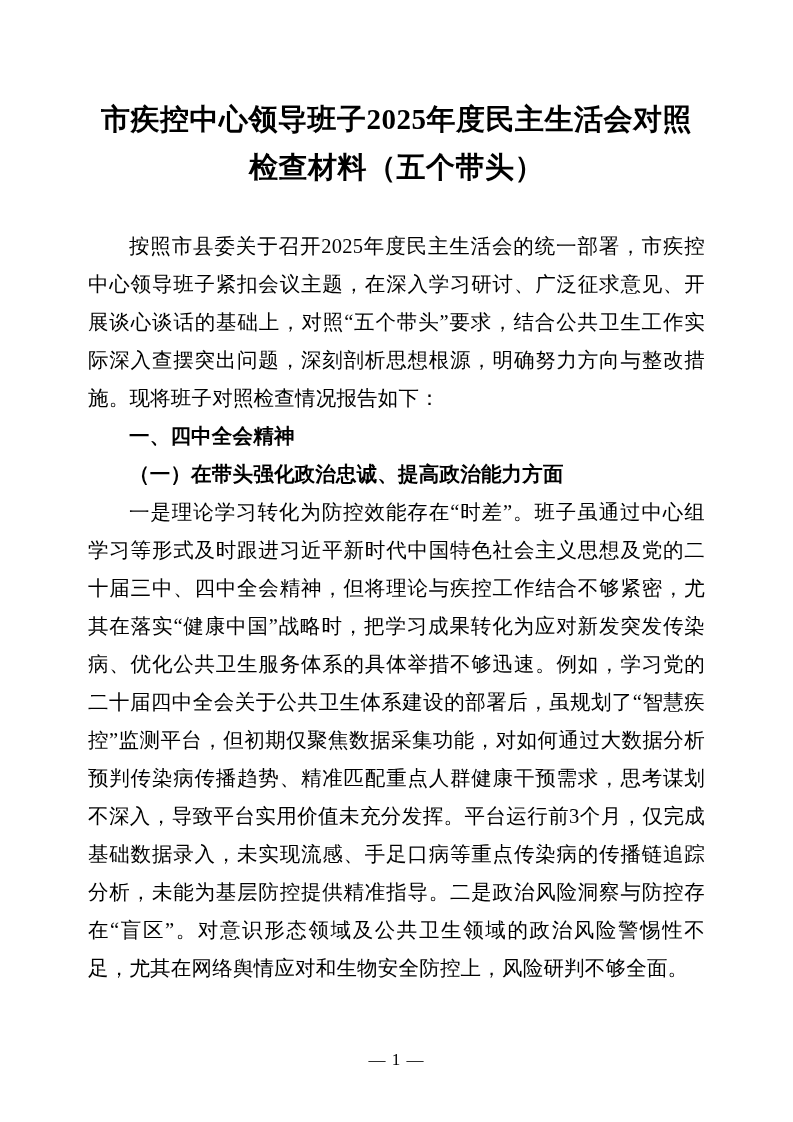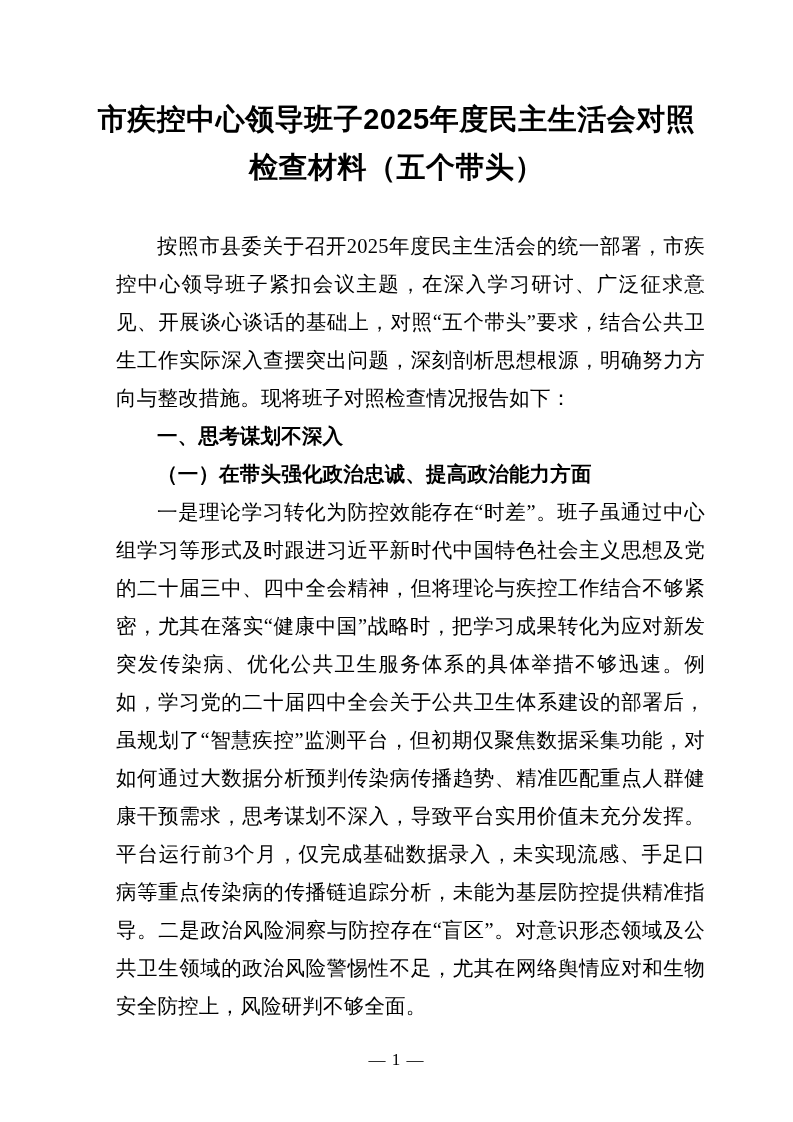"市疾控中心领导班子2025年度民主生活会对照检查材料（五个带头）" .doc-title { font-family: Liberation Sans, sans-serif -> Liberation Serif, serif }
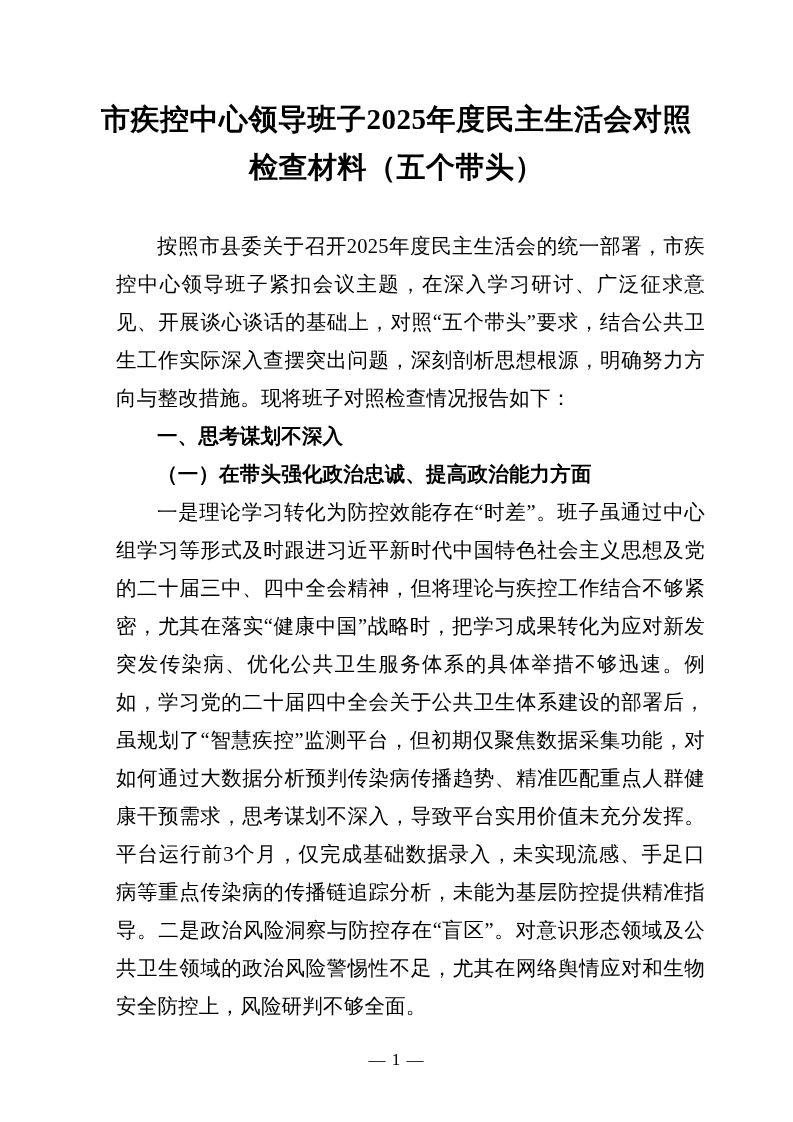"按照市县委关于召开2025年度民主生活会的统一部署，市疾控中心领导班子紧扣会议主" .body-block { margin-left: 28px -> none }
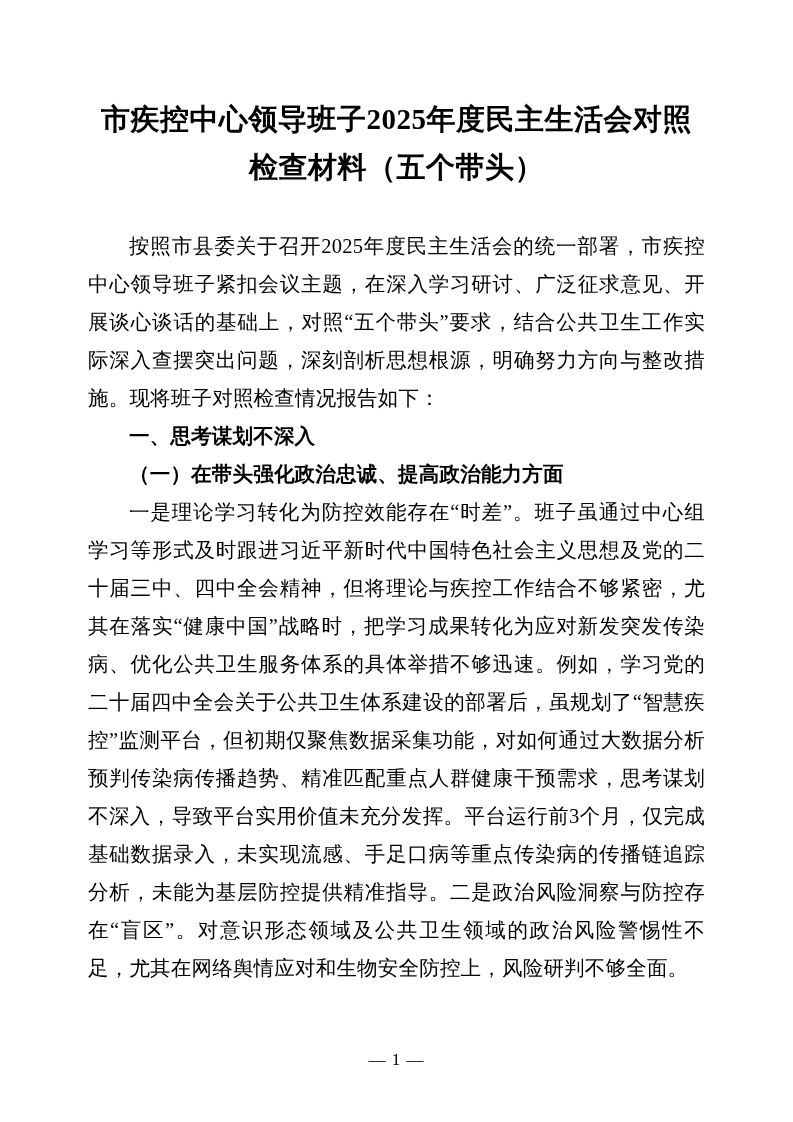"一、思考谋划不深入" p.heading-1 { text: 思考谋划不深入 -> 四中全会精神 }
